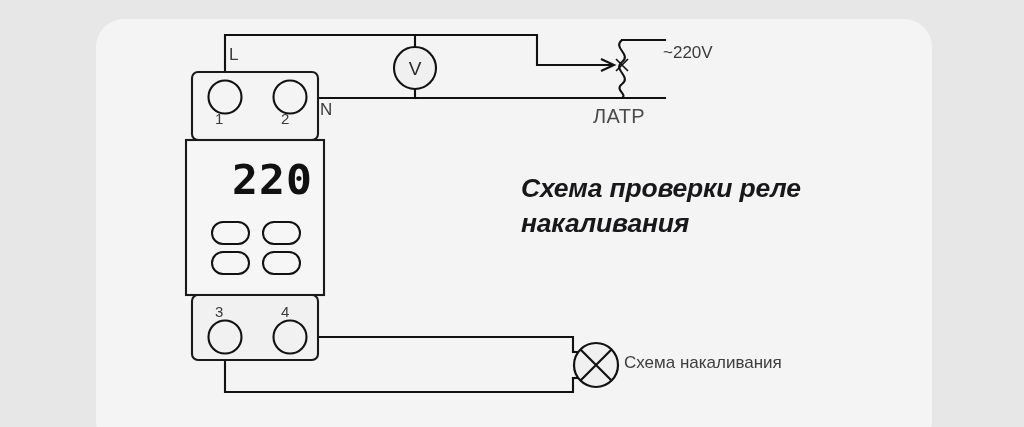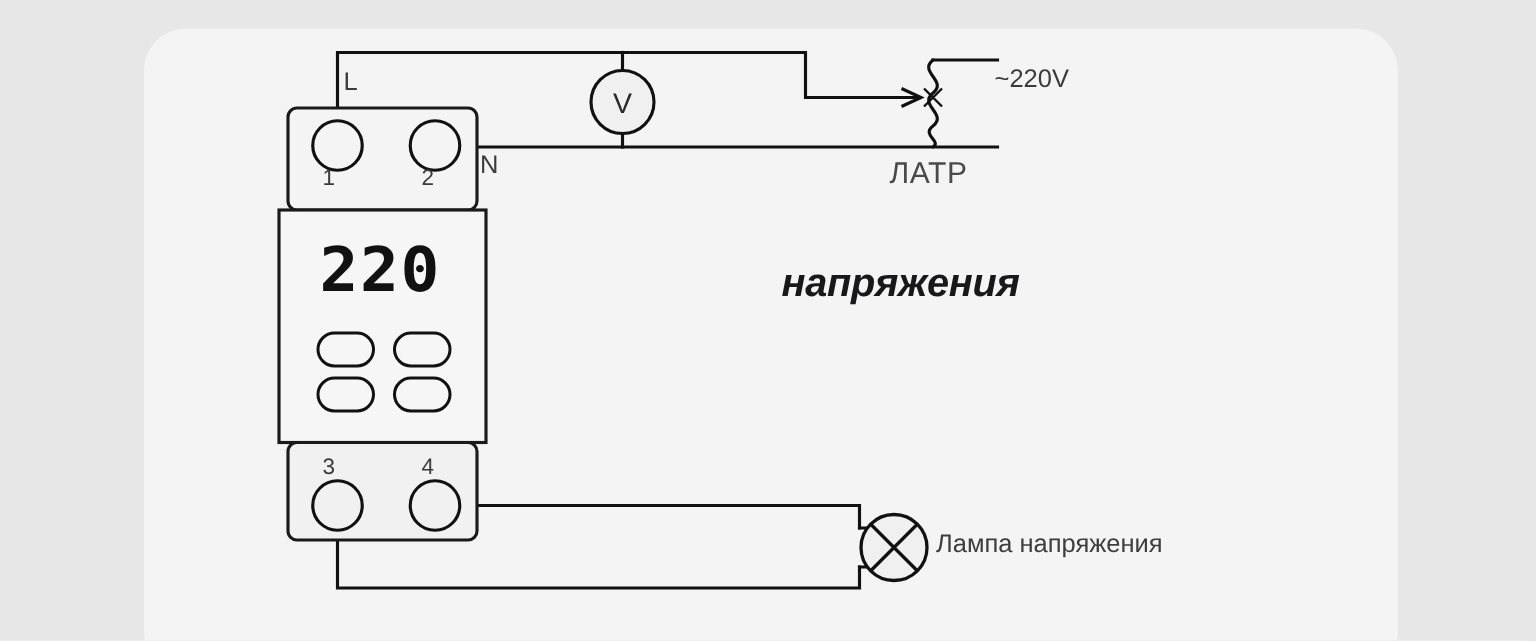"220" .seg-display { justify-content: flex-start -> flex-end }
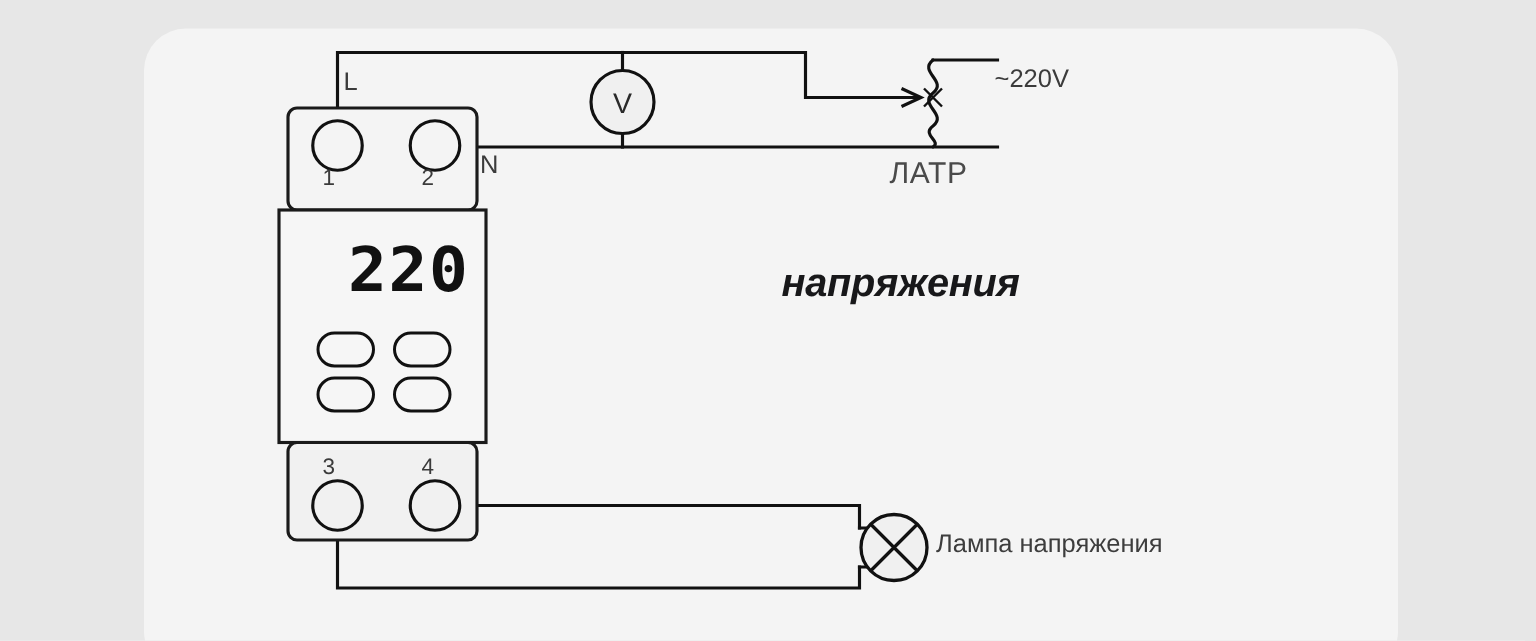"Схема проверки реле" div { html: none -> <div>Схема проверки реле</div> }
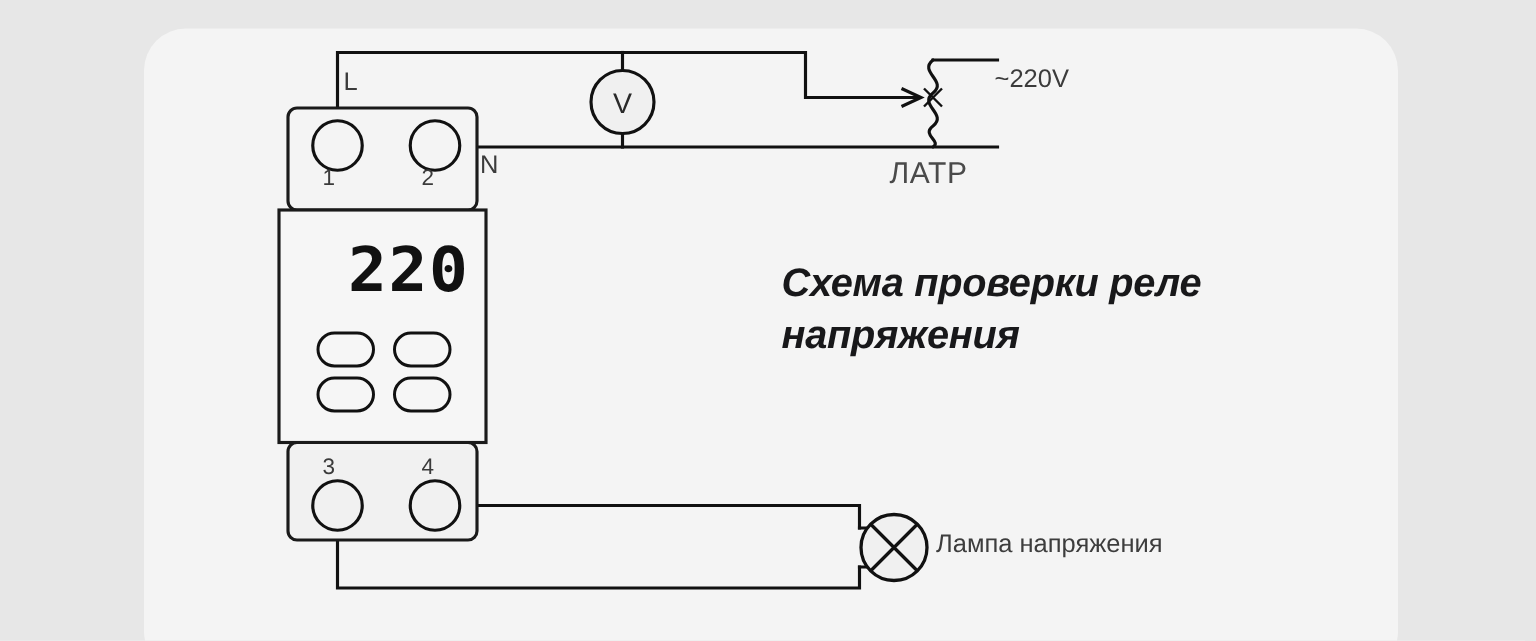"напряжения" div { text: напряжения -> накаливания }
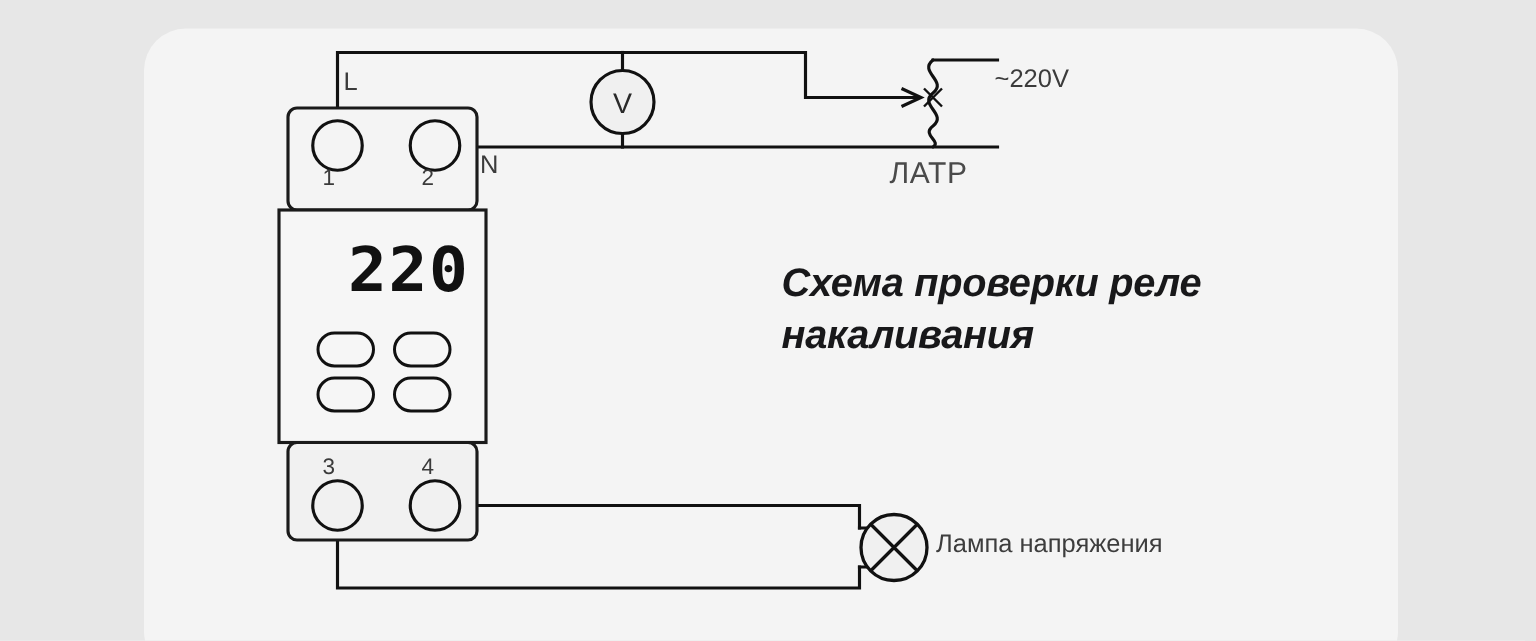"Лампа напряжения" div.lbl { text: Лампа напряжения -> Схема накаливания }
